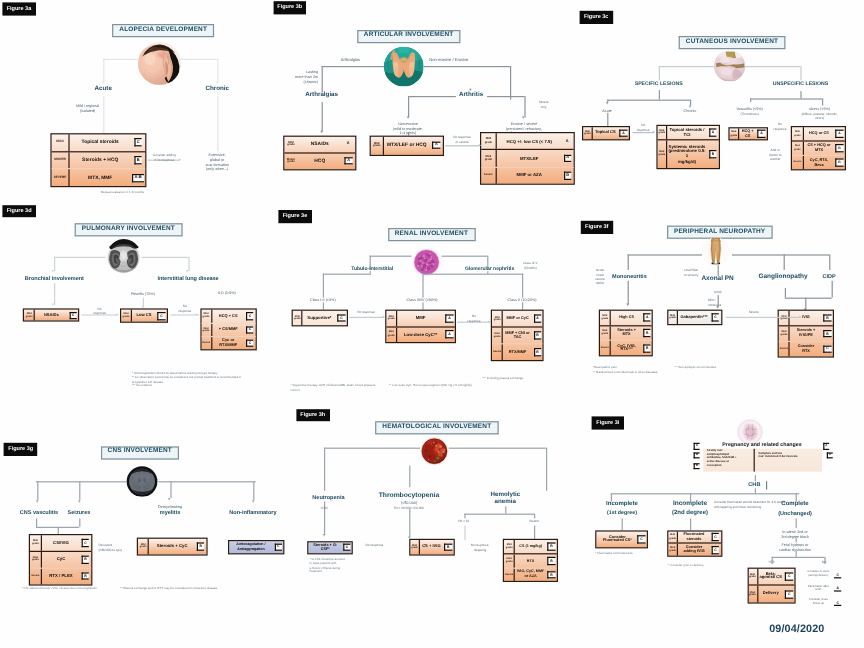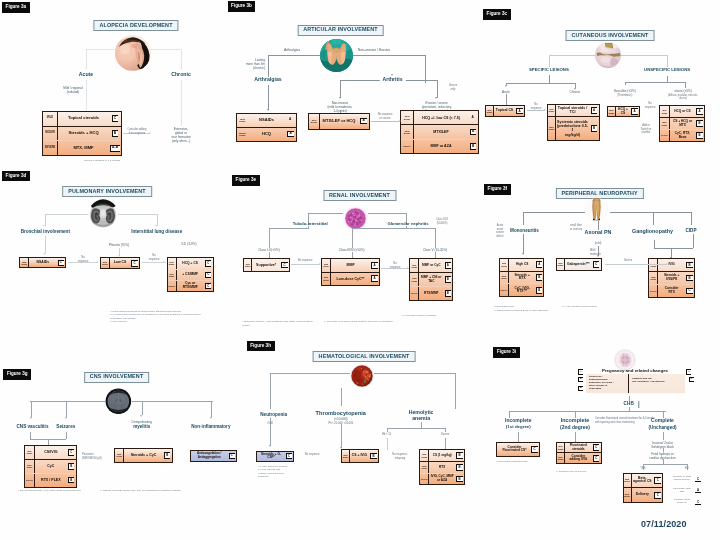"07/11/2020" div.date { text: 07/11/2020 -> 09/04/2020 }
